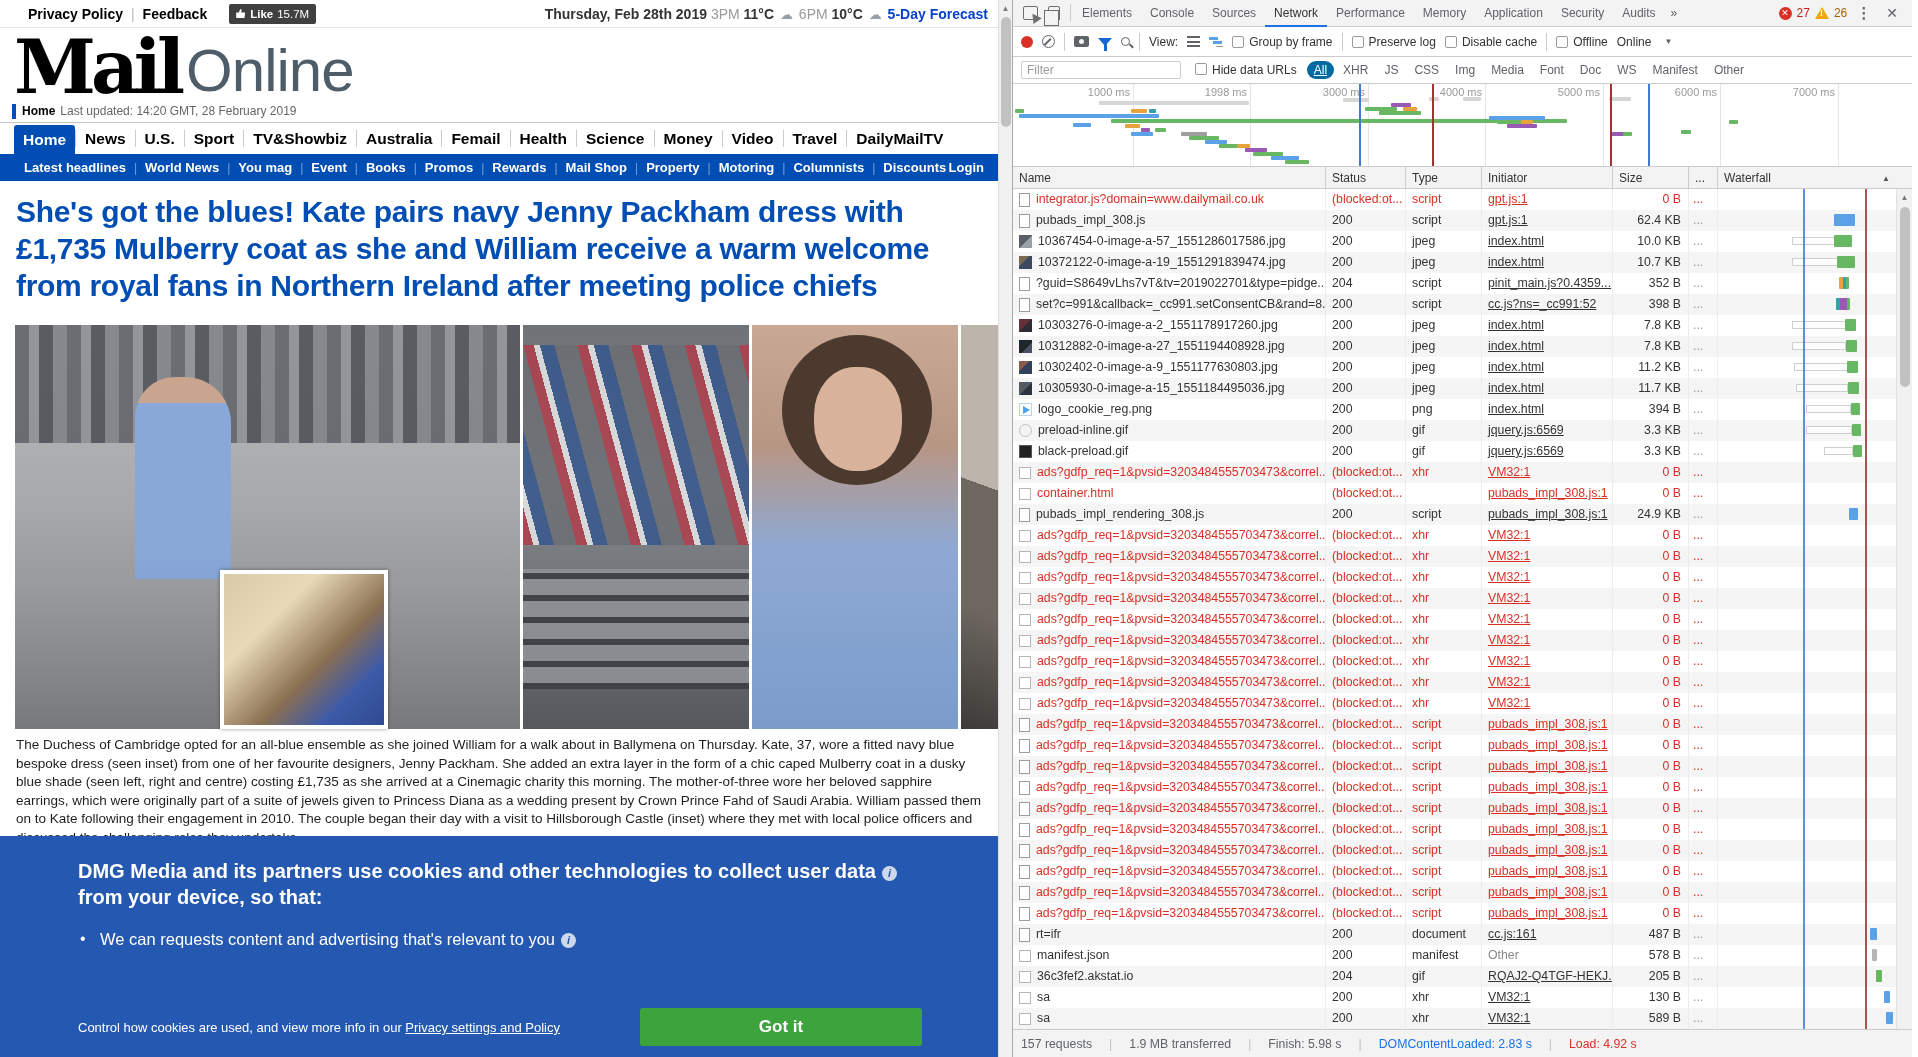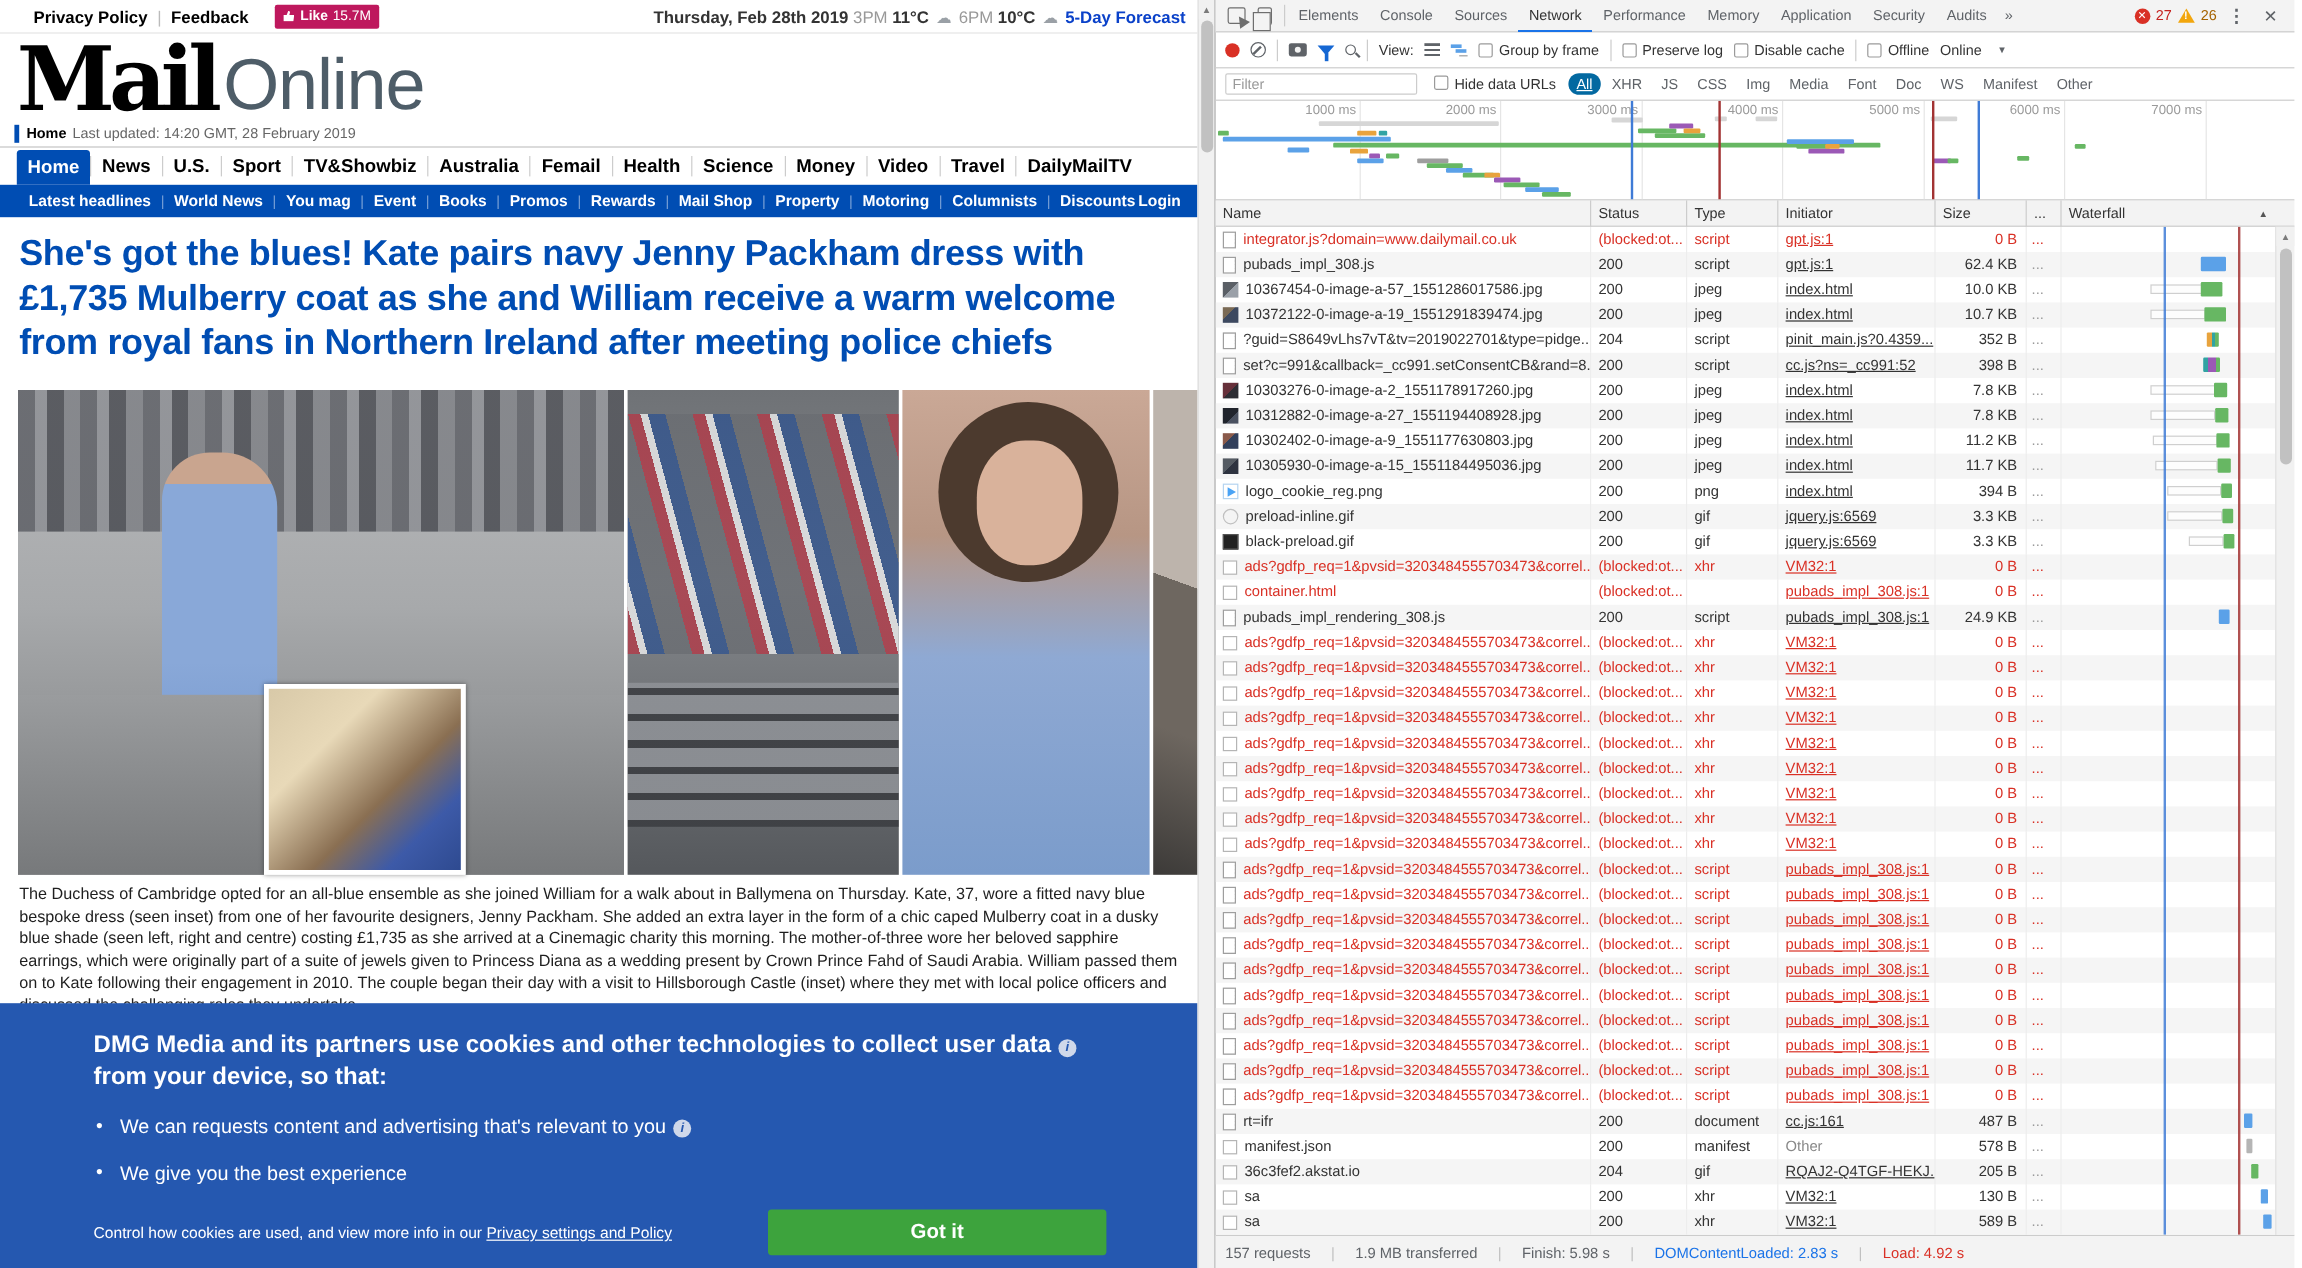"Like" .fb-like { background: #be185d -> #404040 }
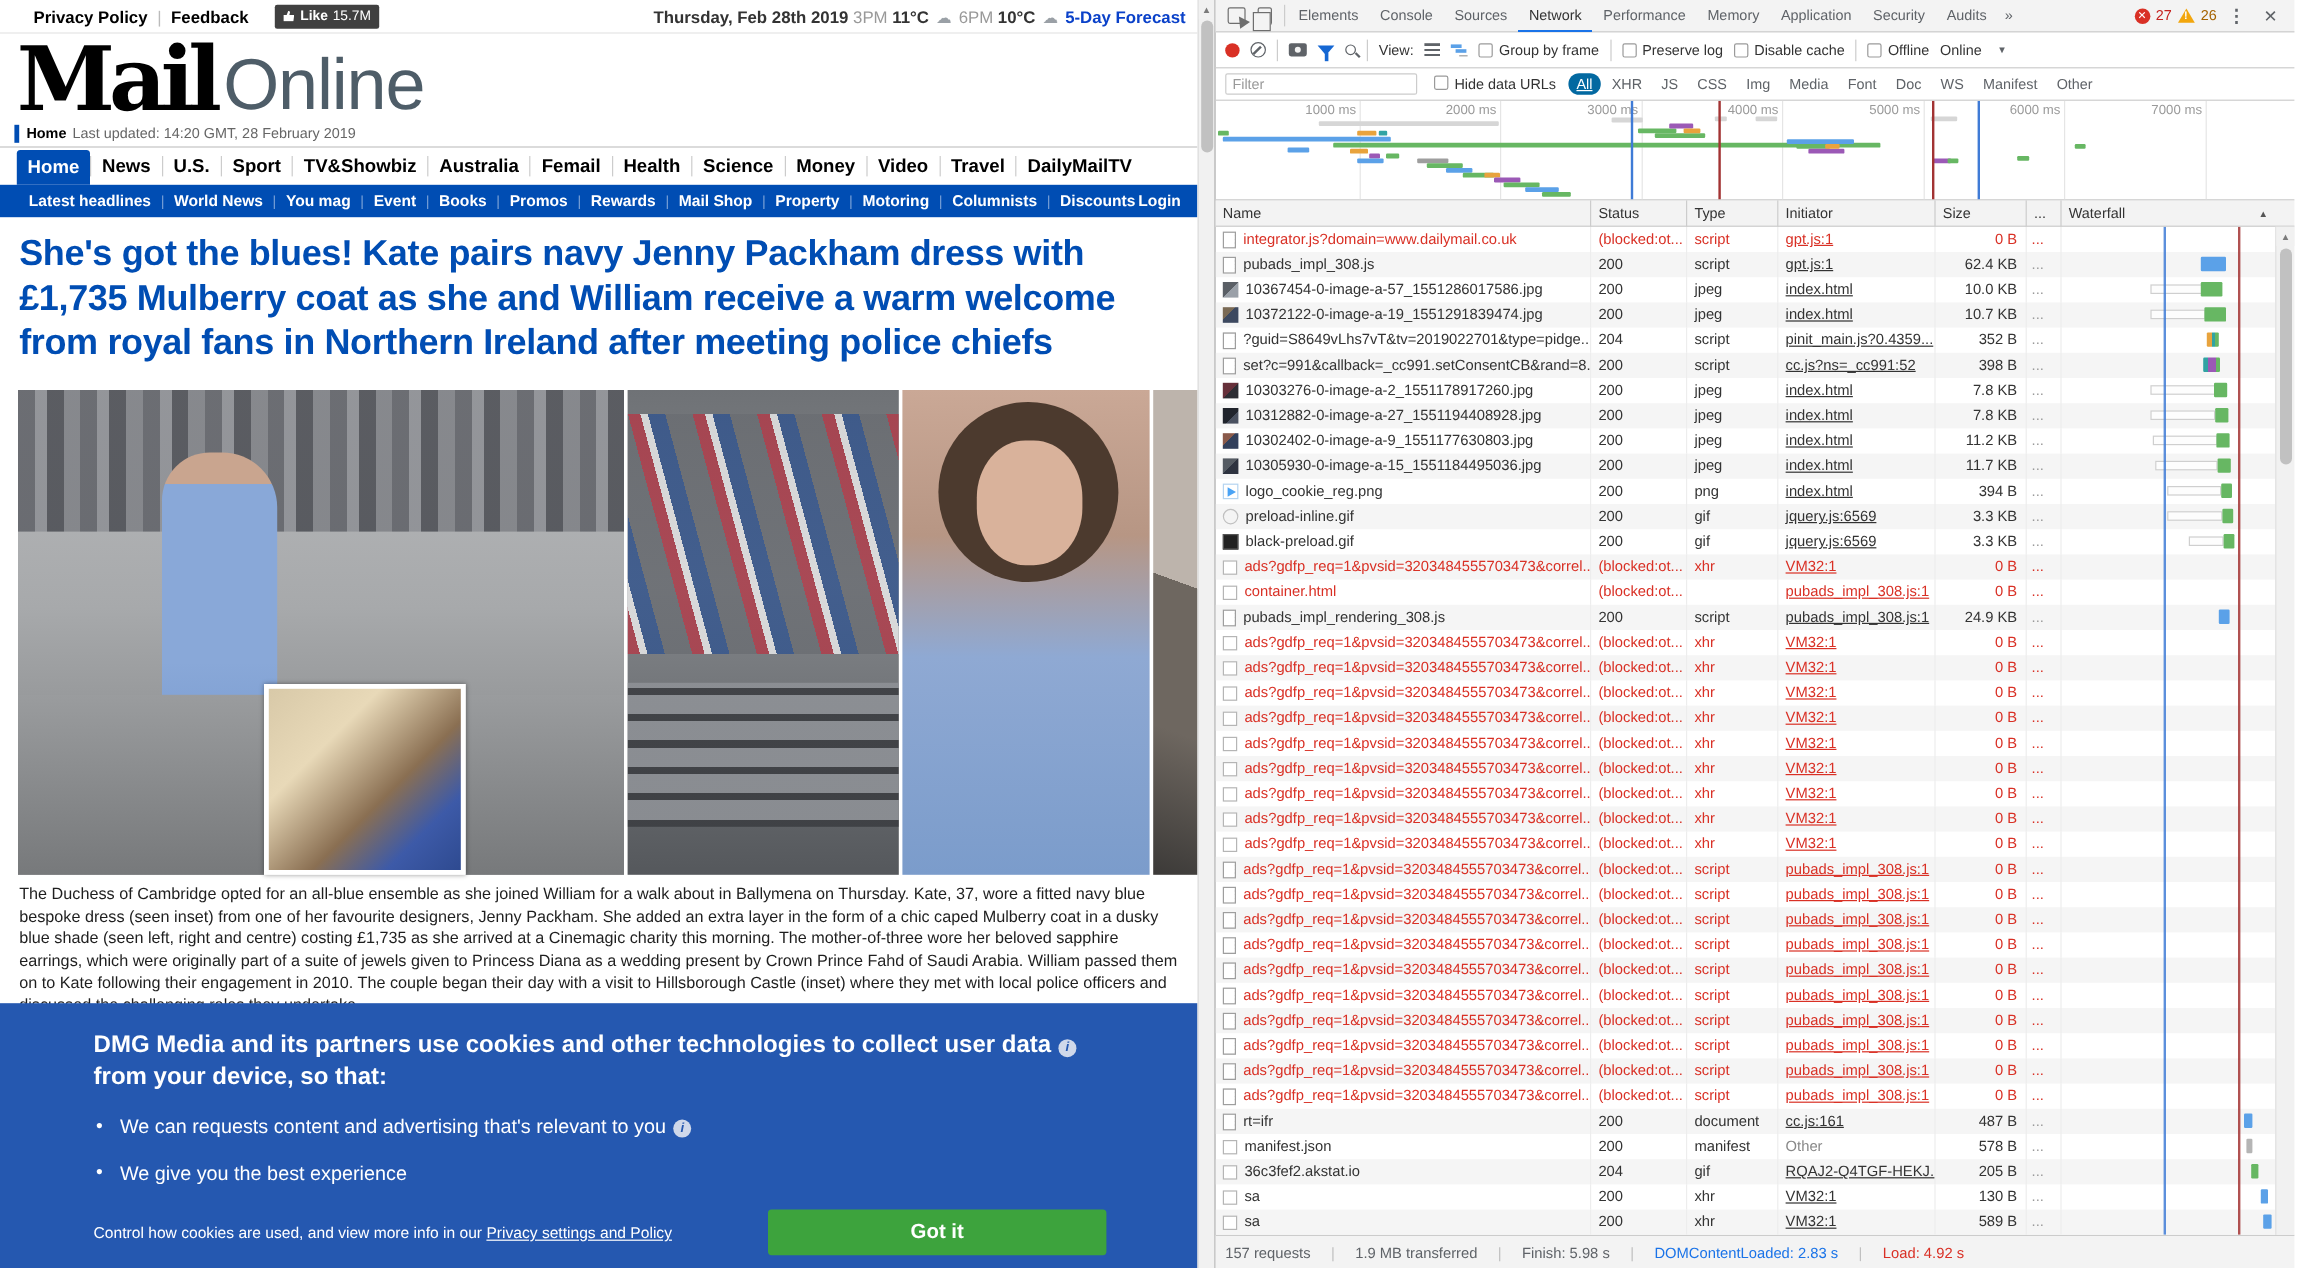"2000 ms" div.ov-label { text: 2000 -> 1998 }
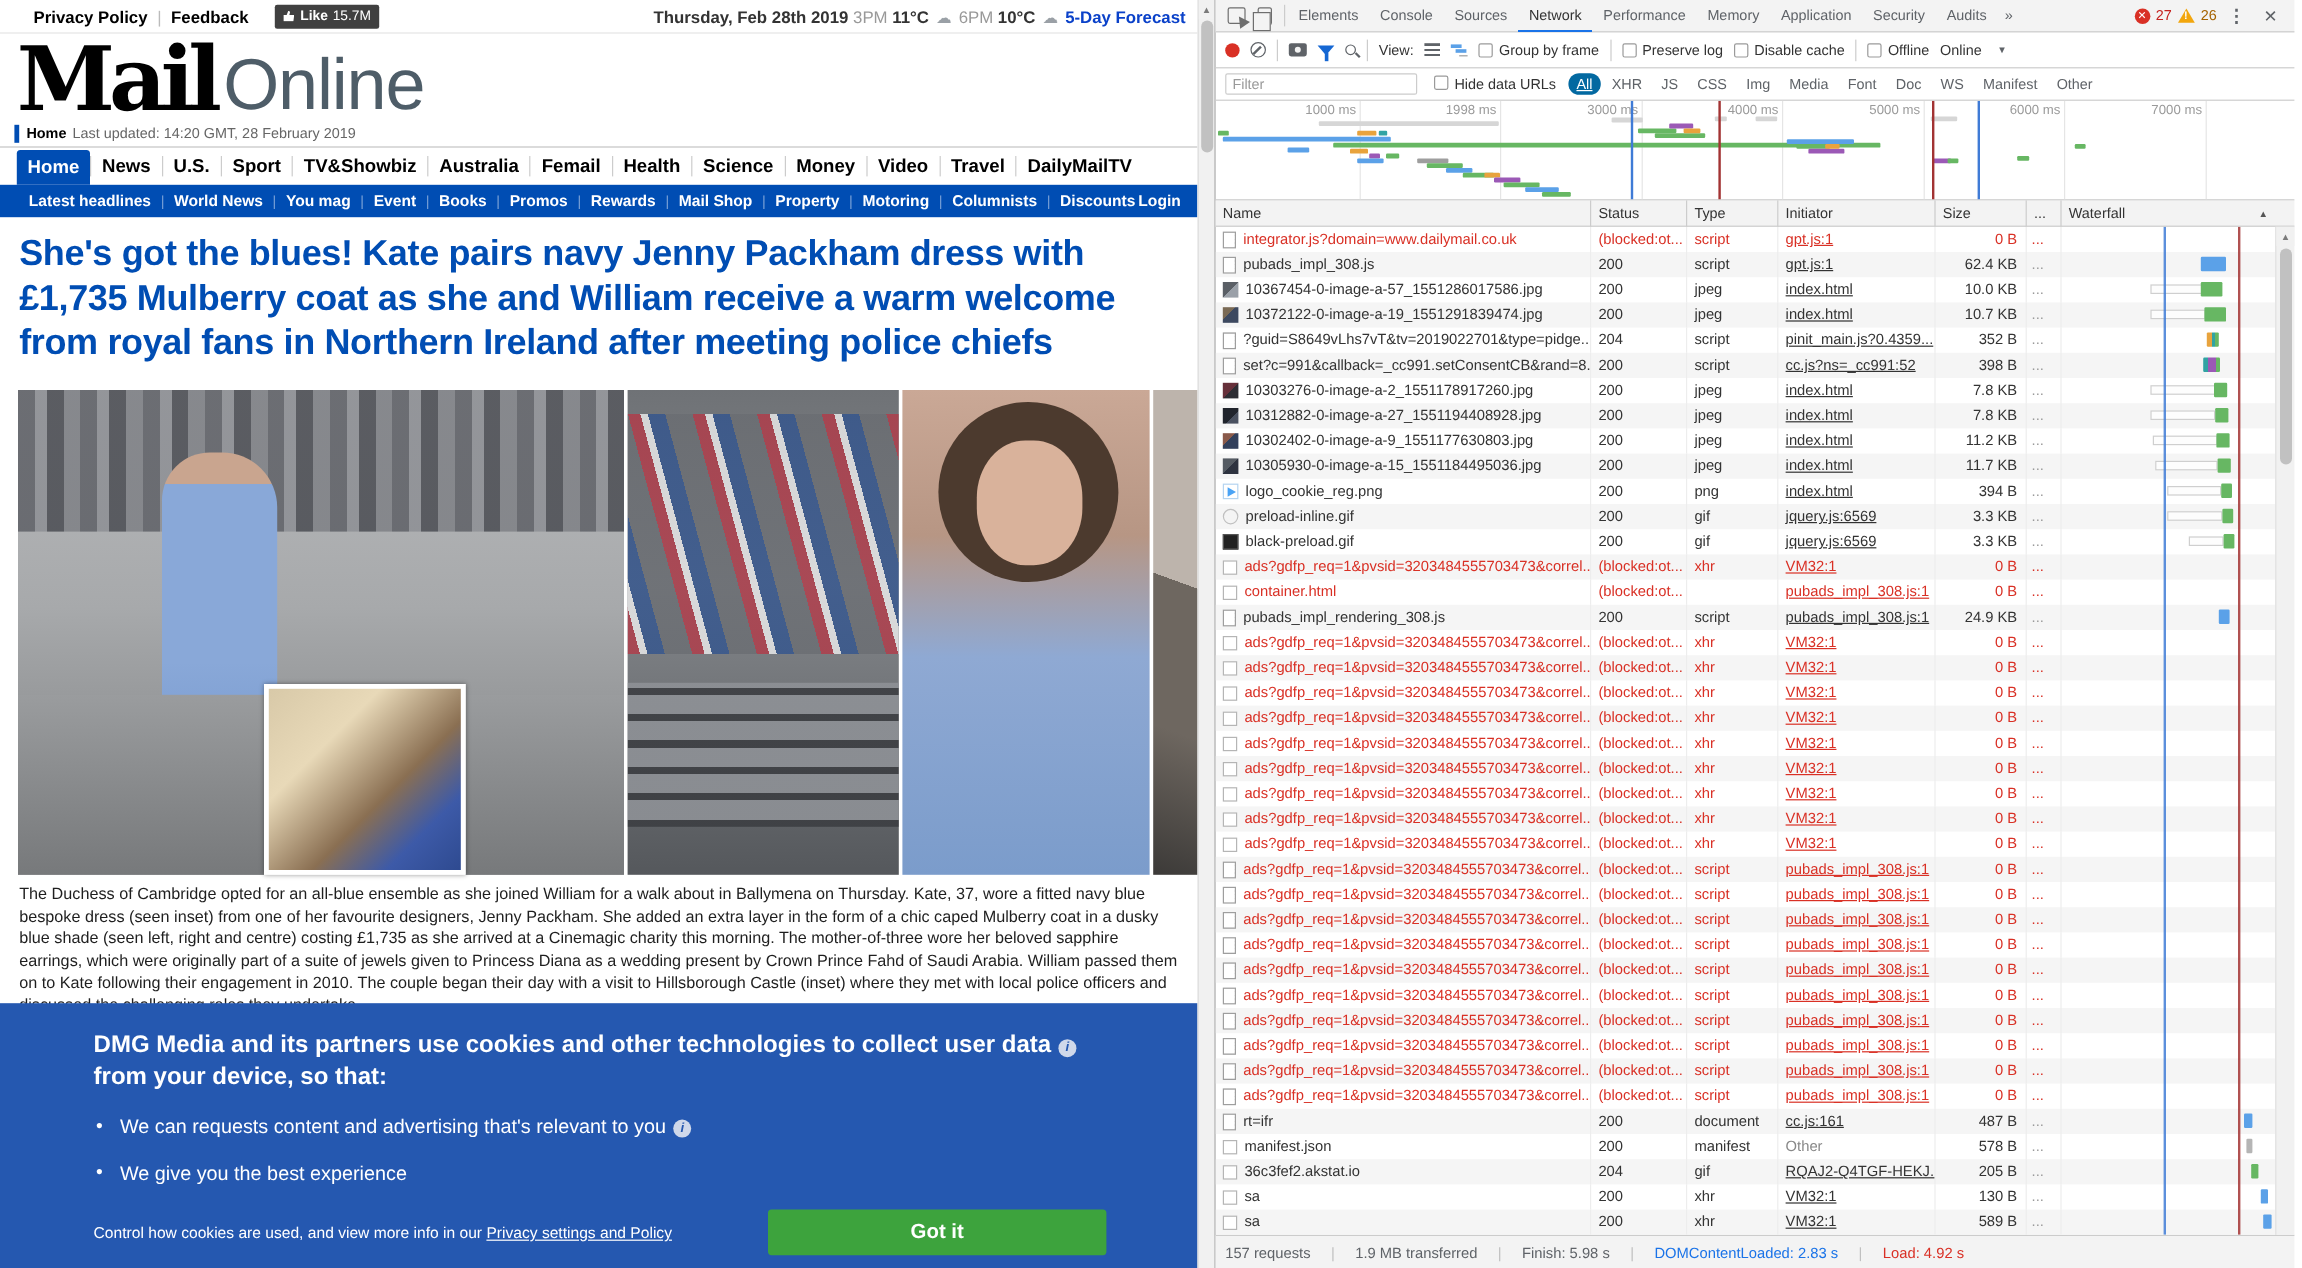"We give you the best" div.ck-bullet { html: <div>We give you the best experience</div> -> none }
